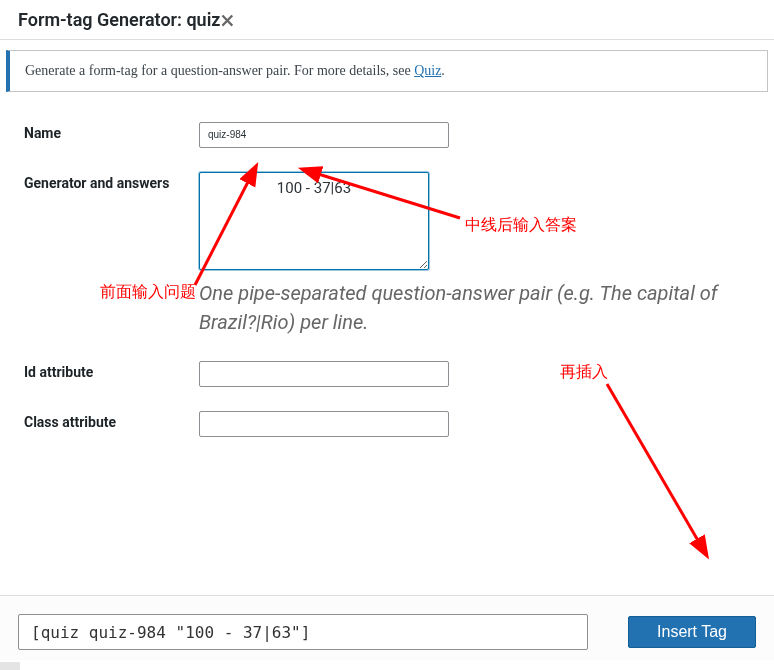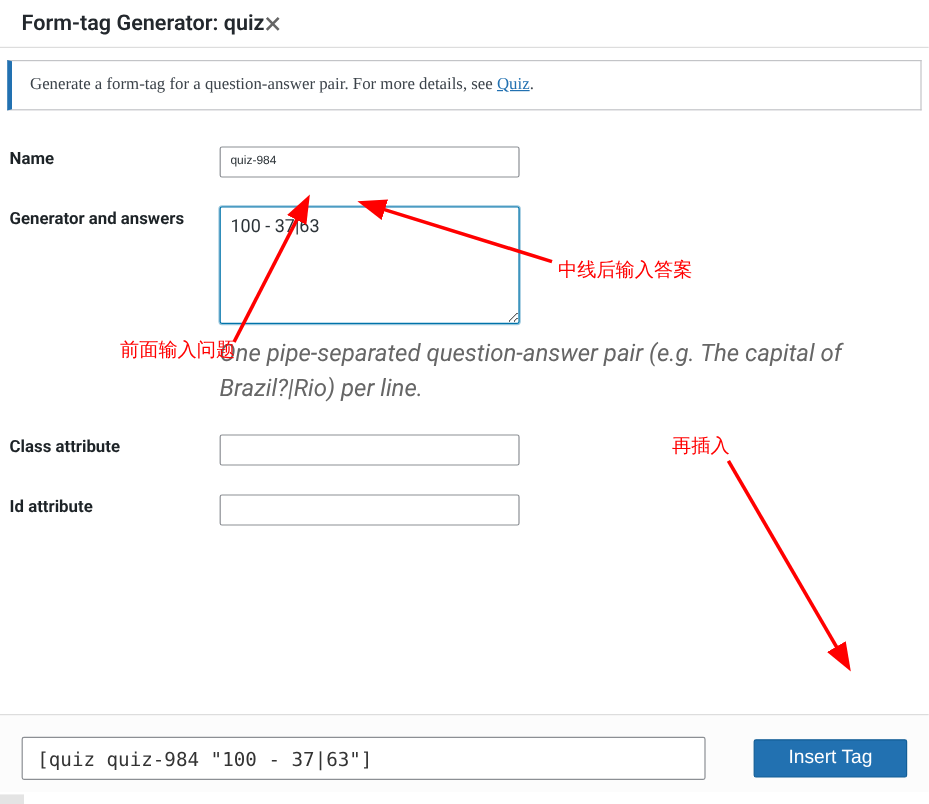"Name" .form-body { padding: 0 8px 20px -> 0 24px 20px }
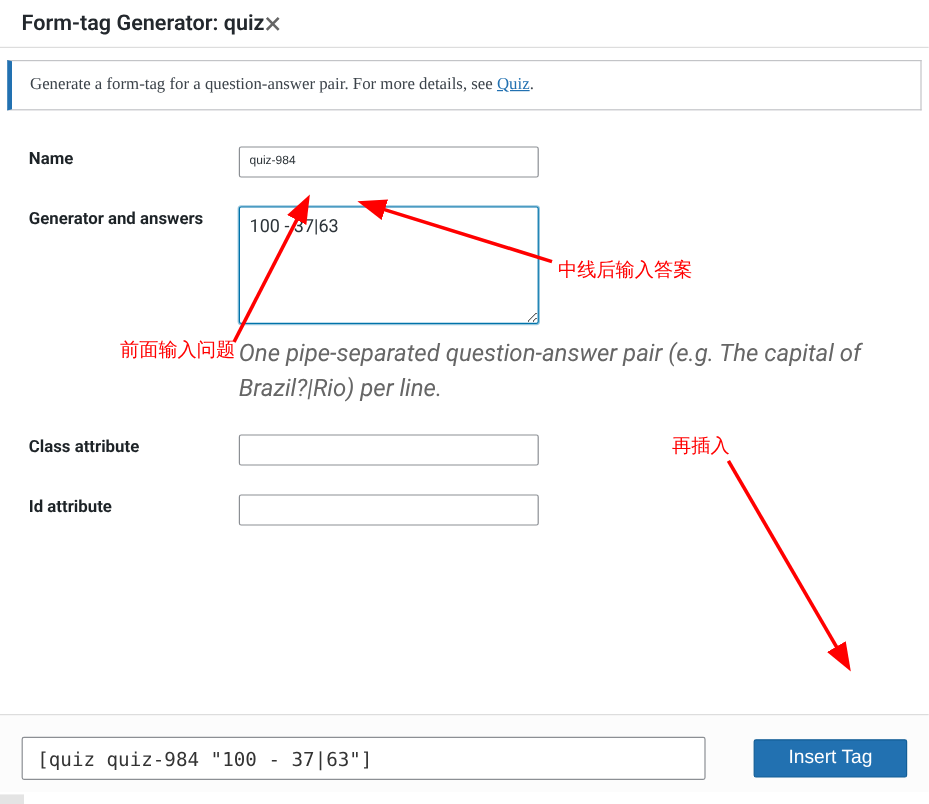"100 - 37|63" .textarea-input { text-align: none -> center; width: 250px -> 230px }
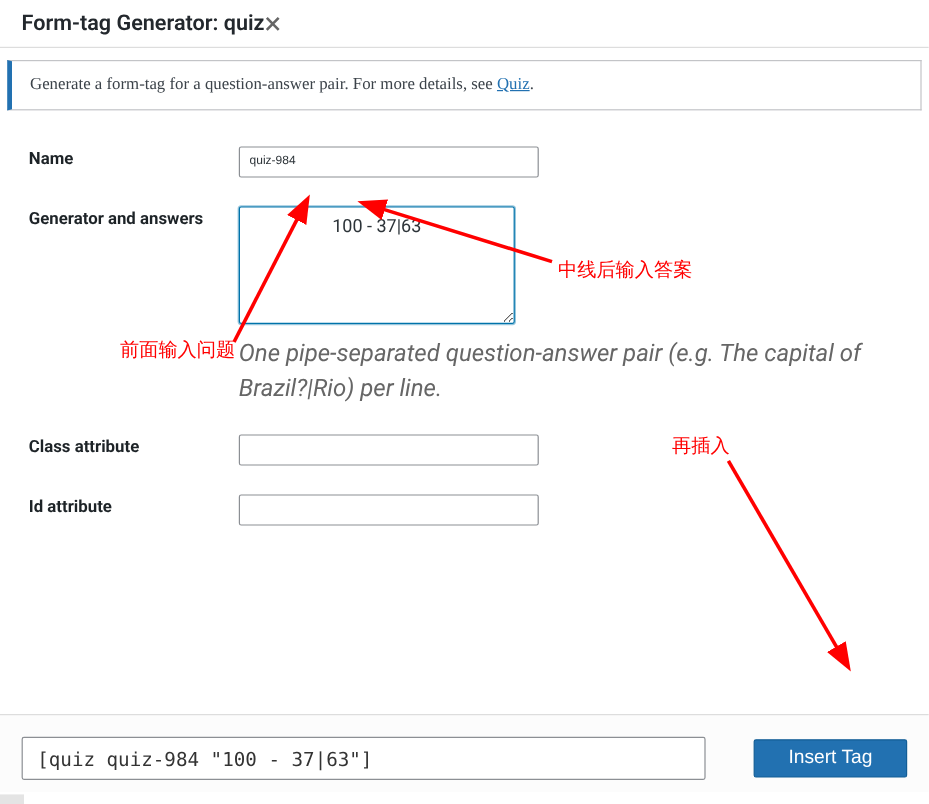"Class attribute" tr { order: before "Id attribute" -> after "Id attribute" }
